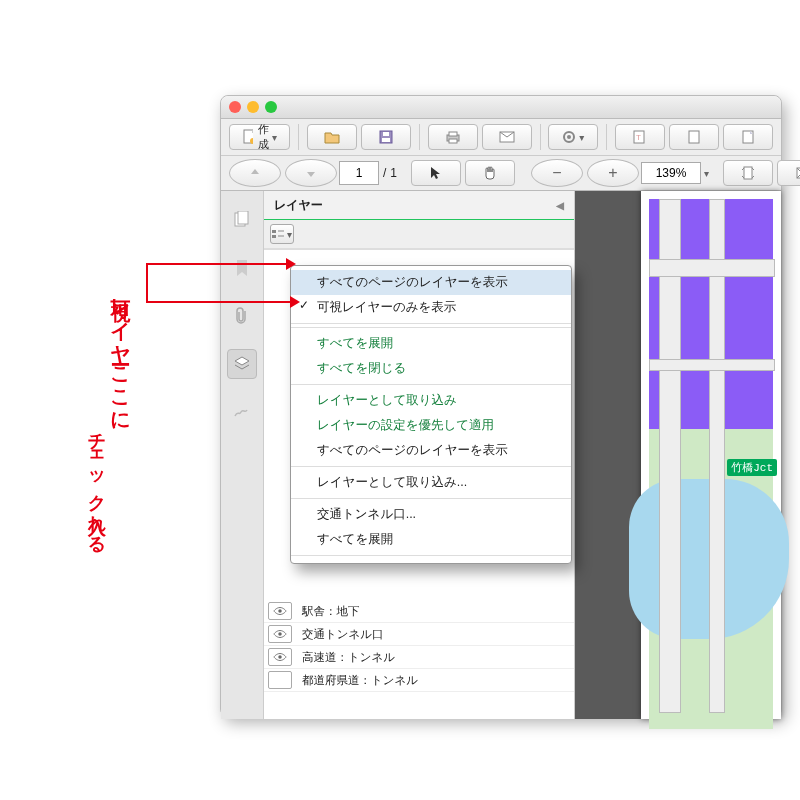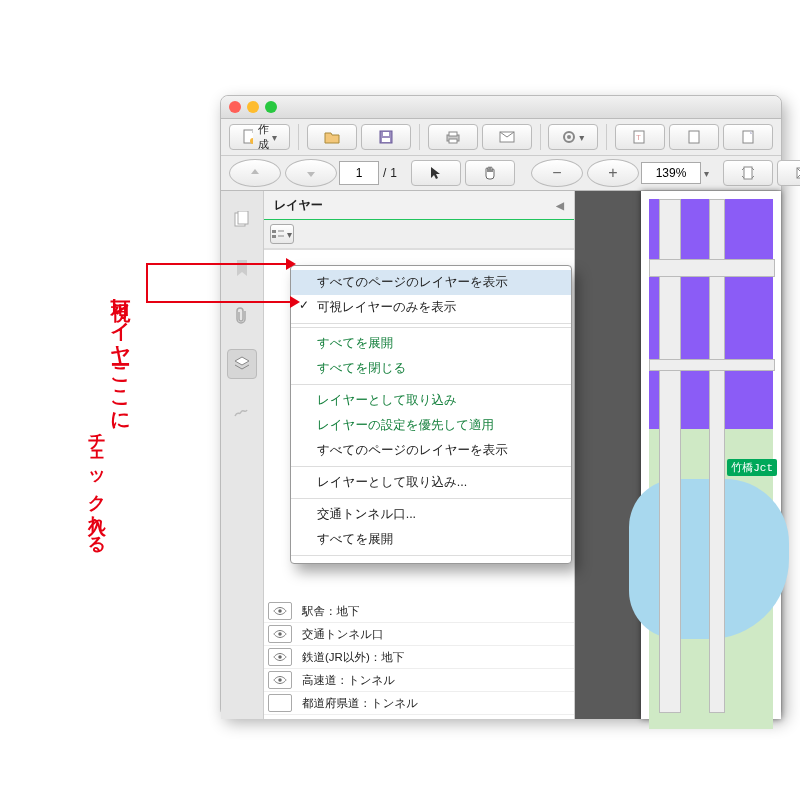"鉄道(JR以外)：地下" div.lrow { html: <div> <span> <svg> <path></path> <circle></circle> </svg> </span> <span>鉄道(JR以外)：地下</span> </div> -> none }
